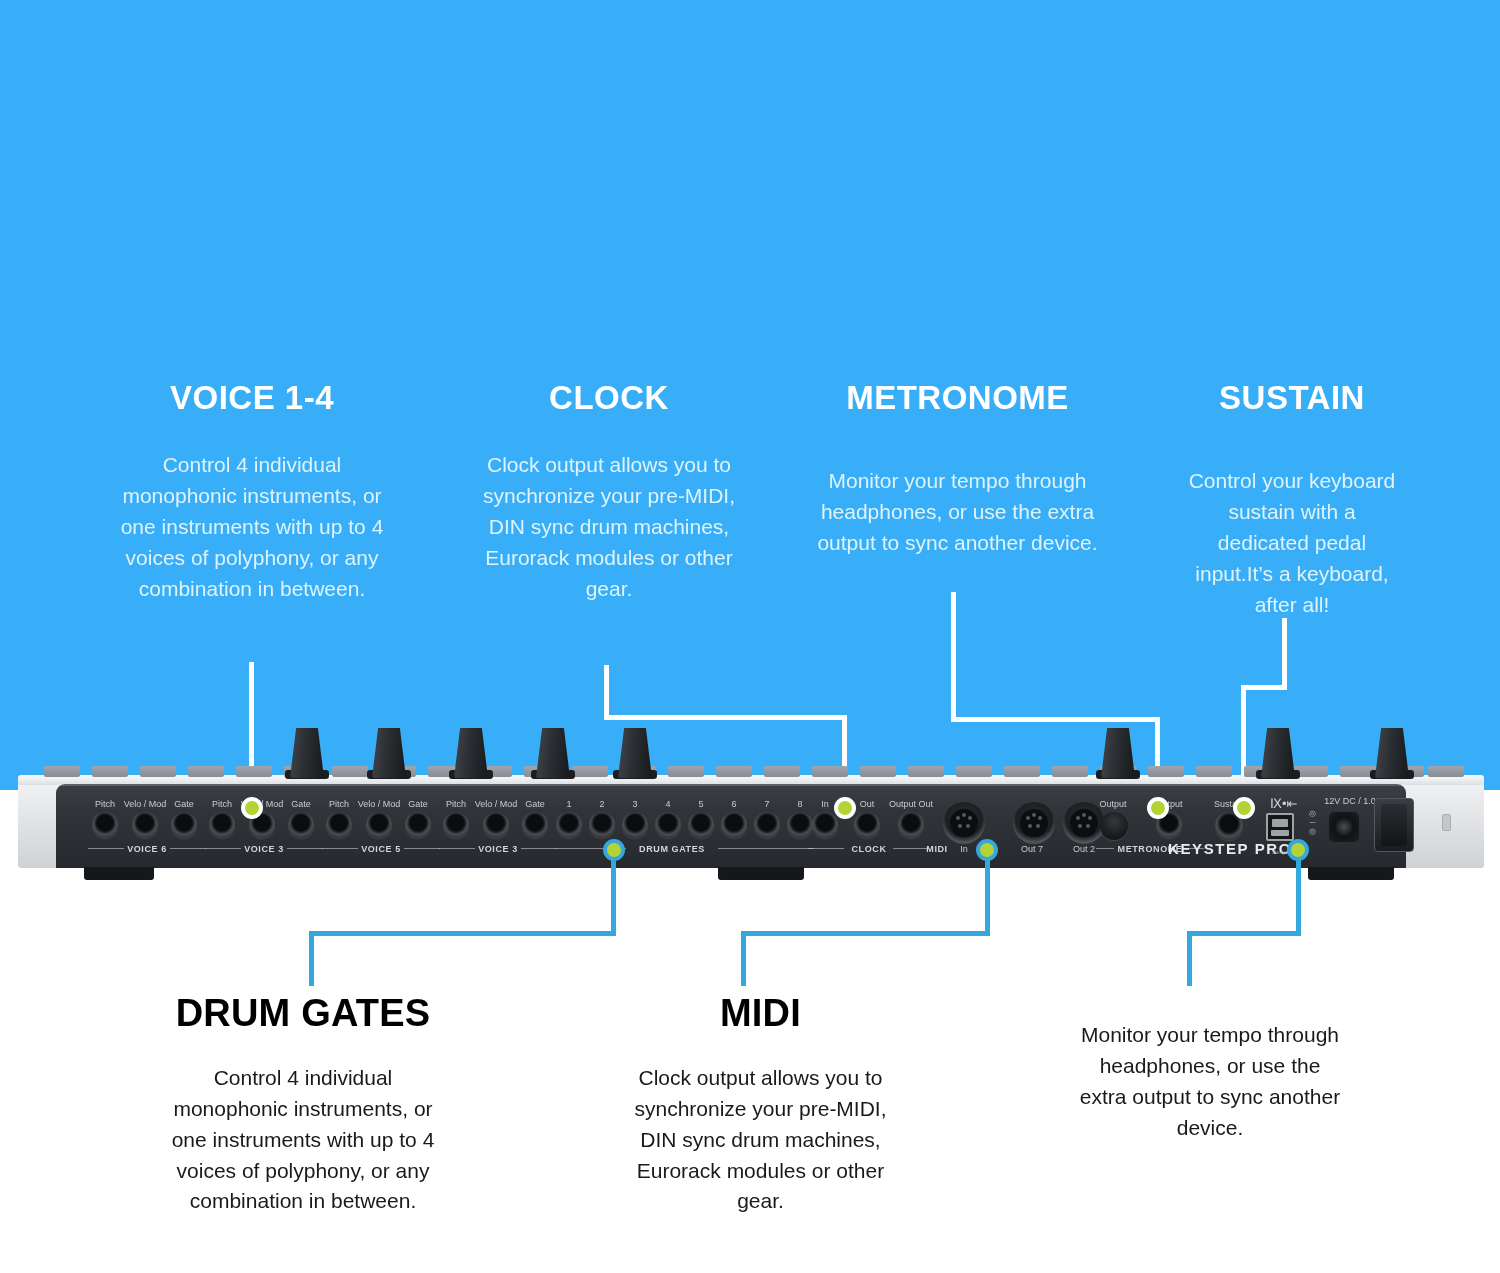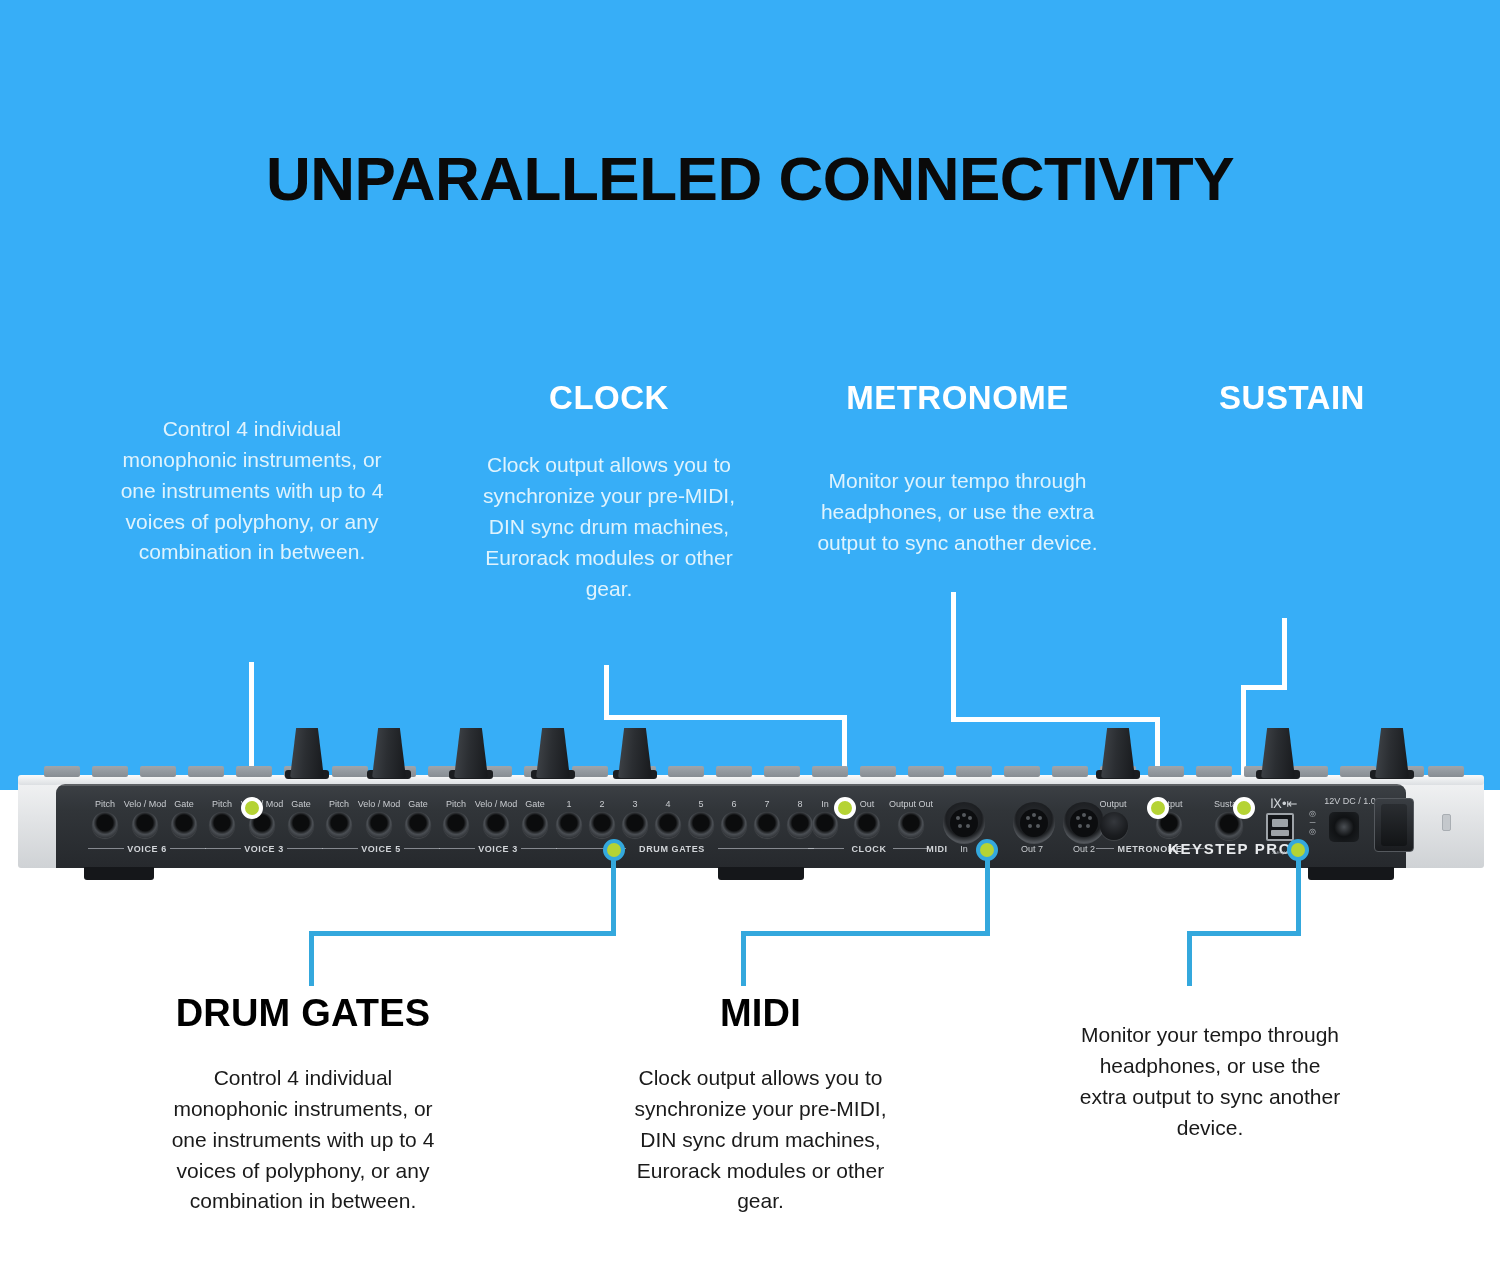"UNPARALLELED CONNECTIVITY" div.title { html: <div>UNPARALLELED CONNECTIVITY</div> -> none }
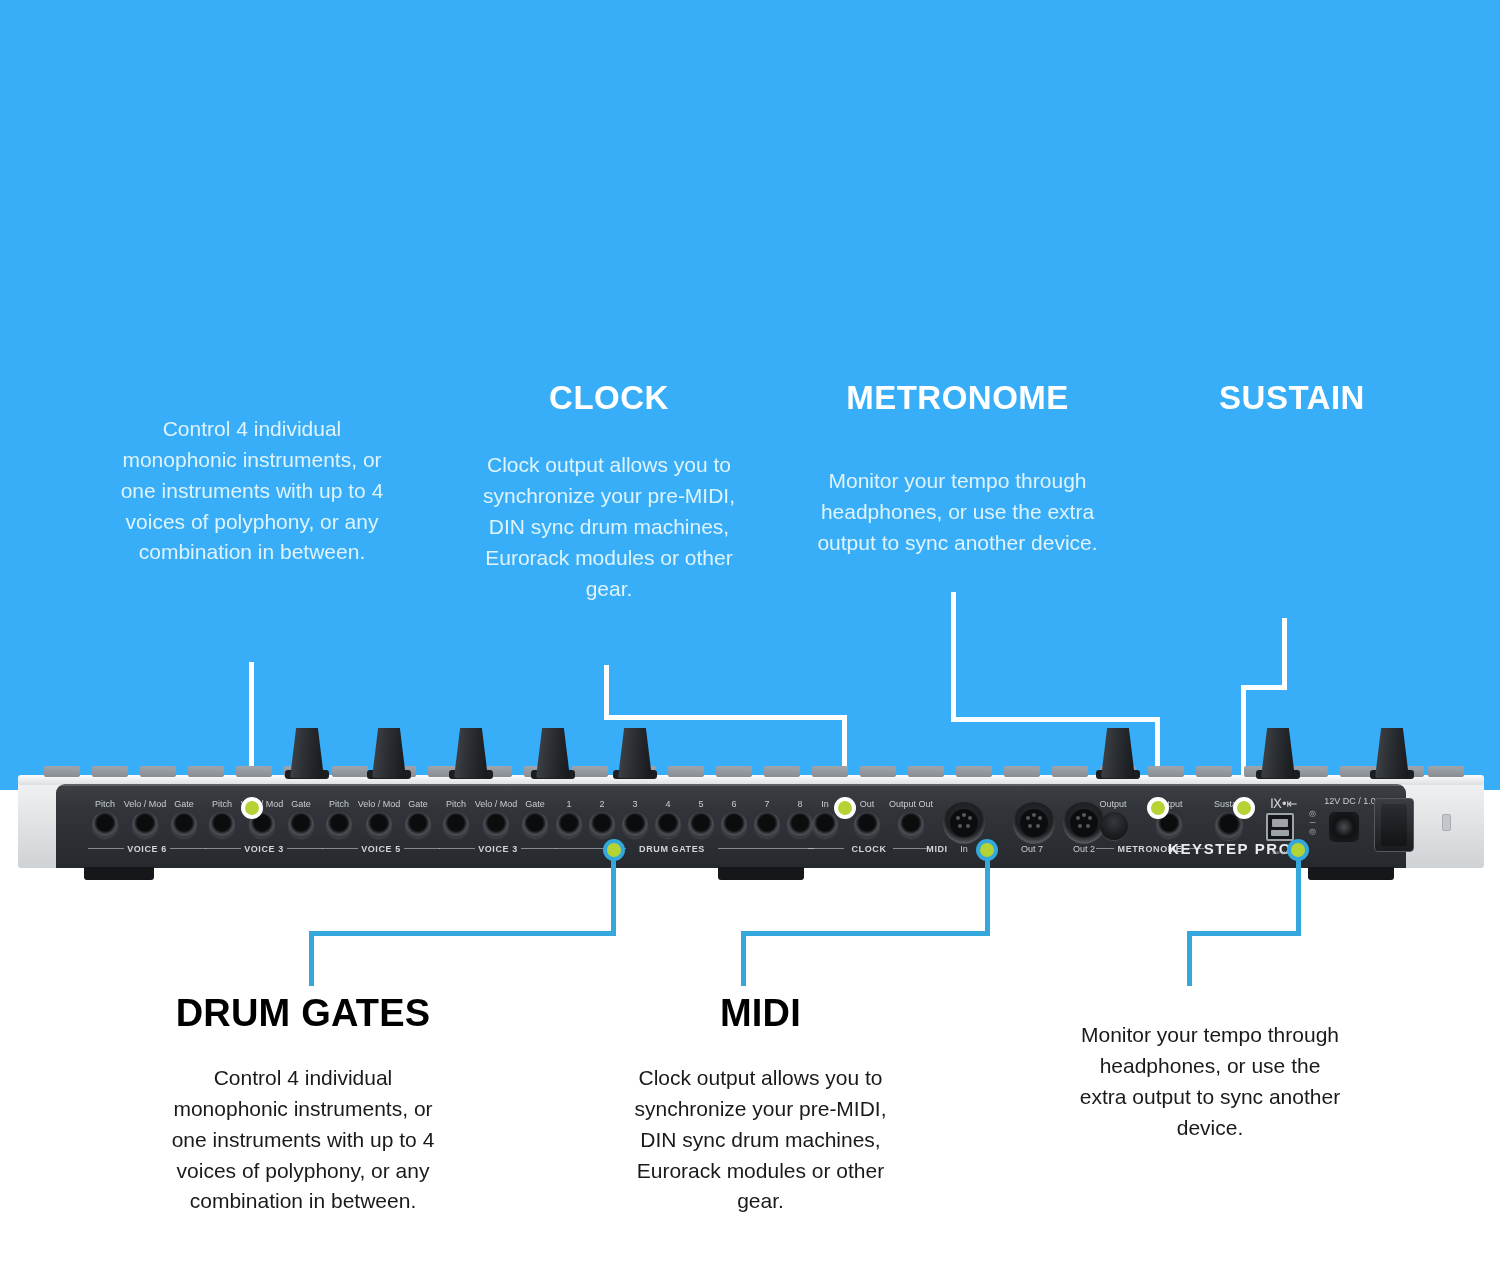"VOICE 1-4" div.head { html: none -> <div>VOICE 1-4</div> }
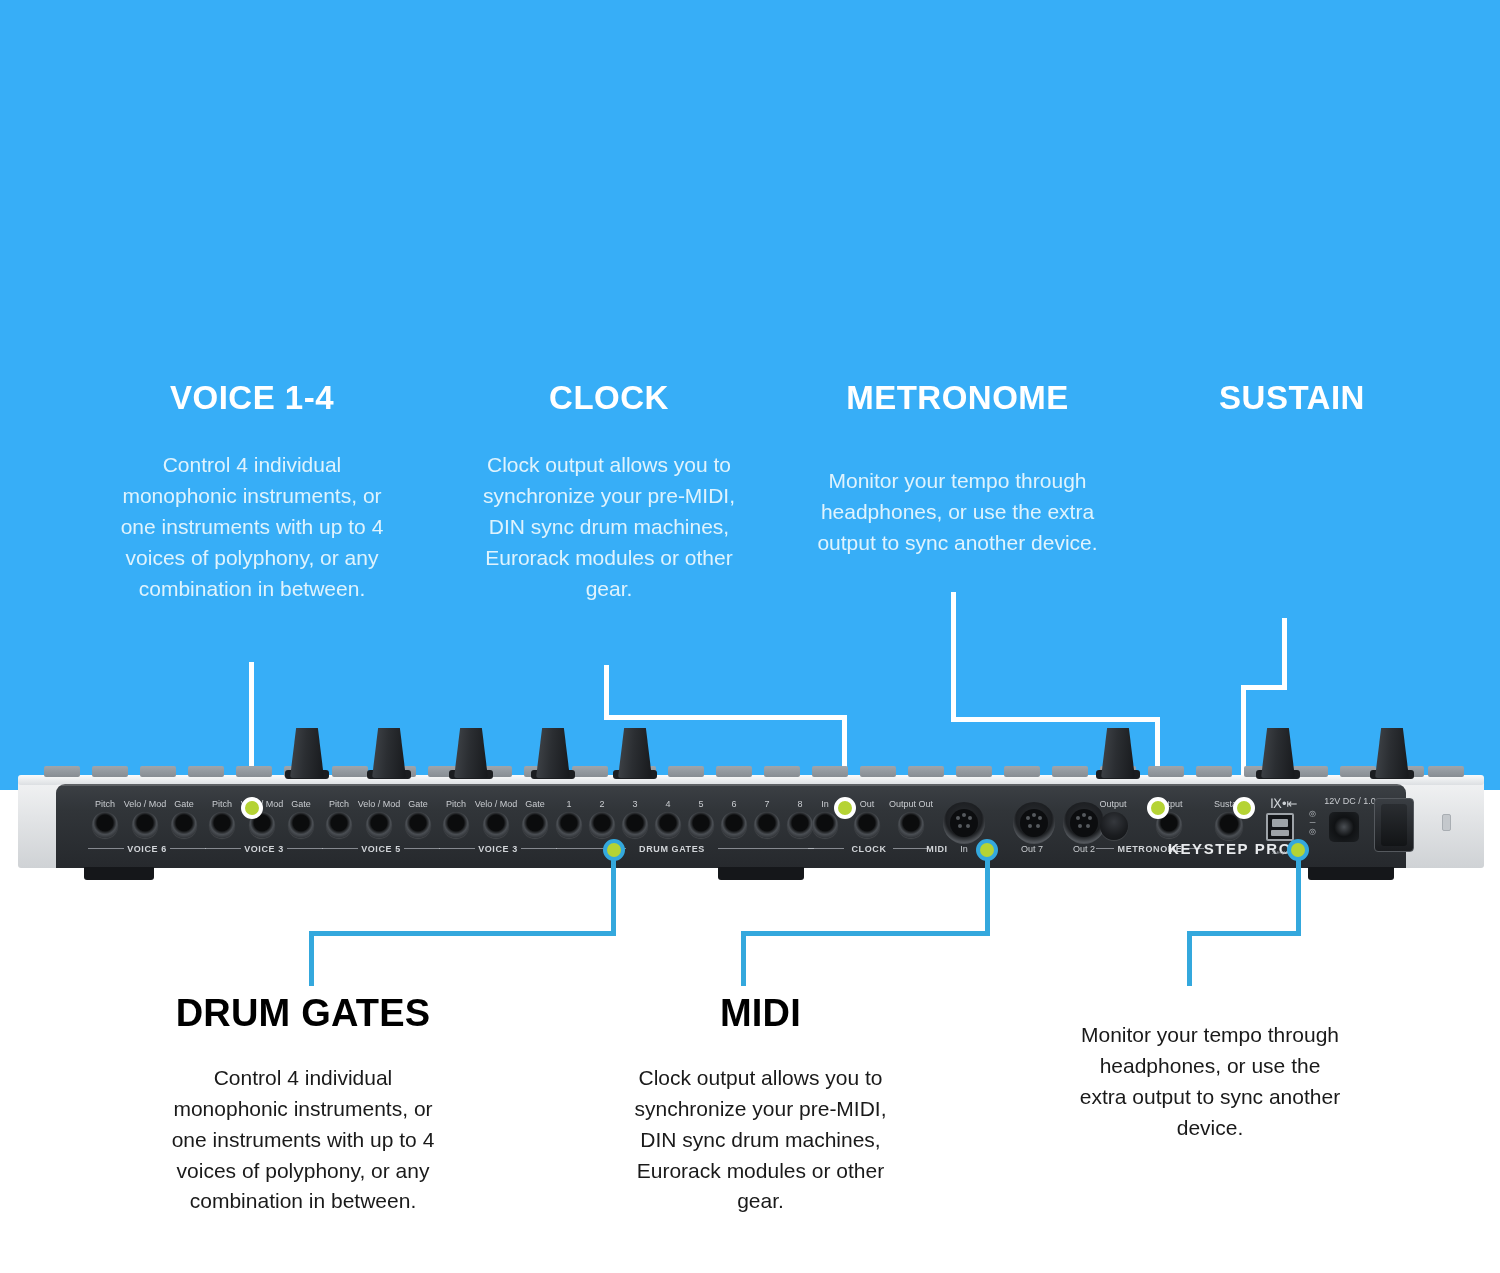"Control your keyboard sustain with" div.body { html: none -> <div>Control your keyboard sustain with a dedicated pedal input.It’s a keyboard, after all!</div> }
